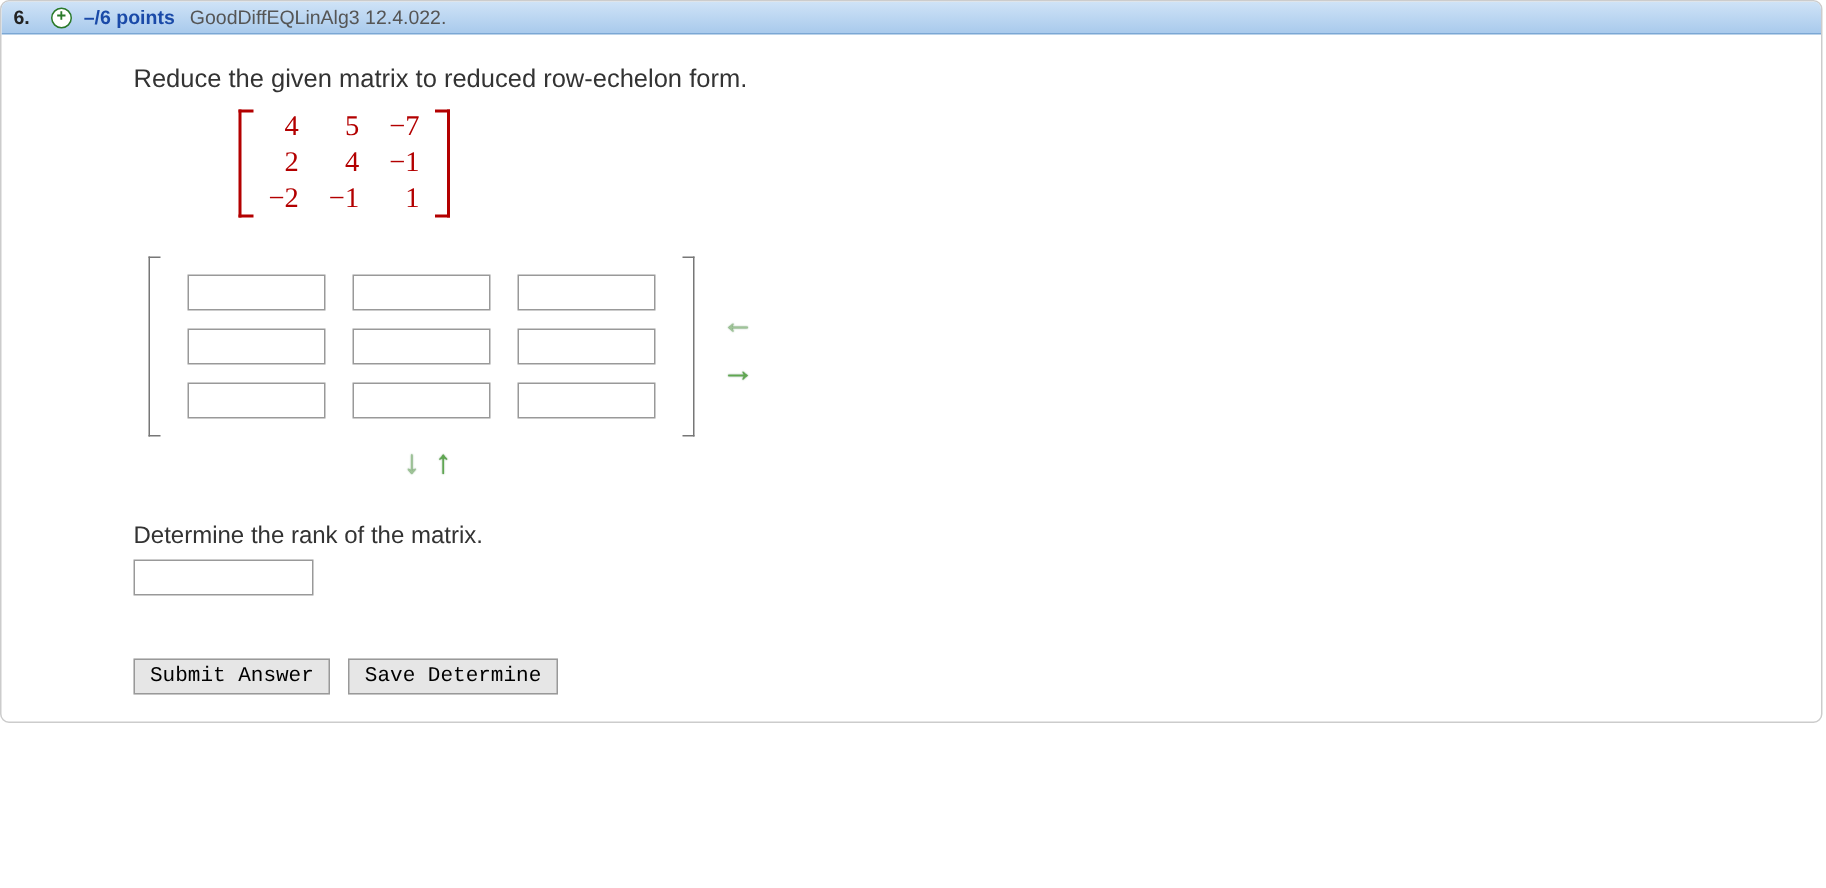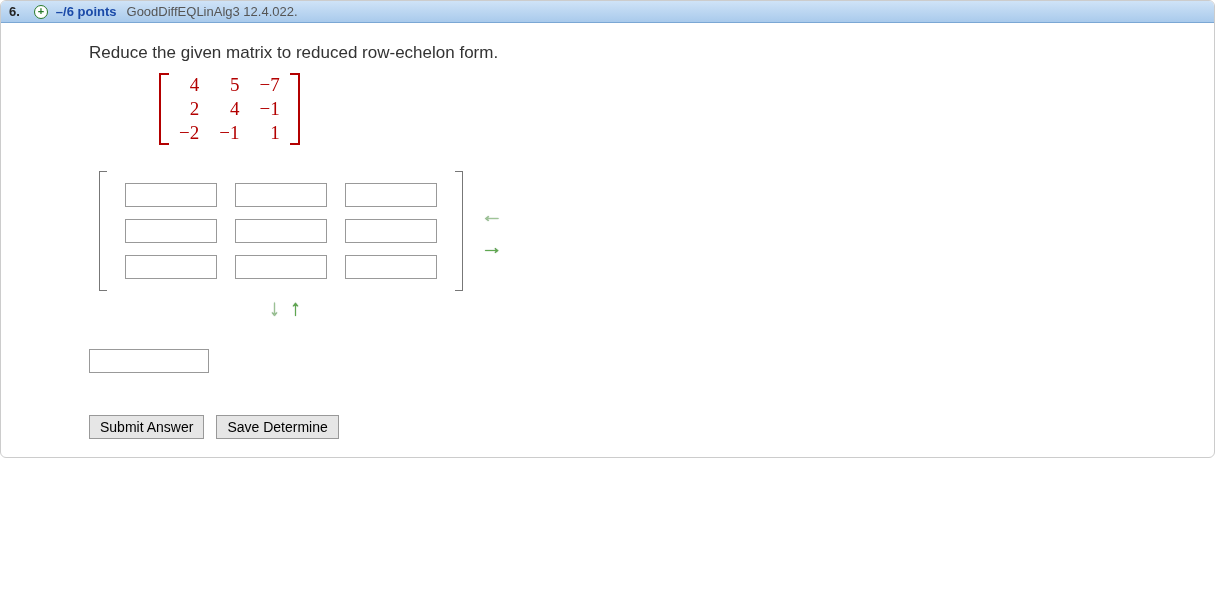"Determine the rank of the" div.prompt2 { html: none -> <div>Determine the rank of the matrix.</div> }
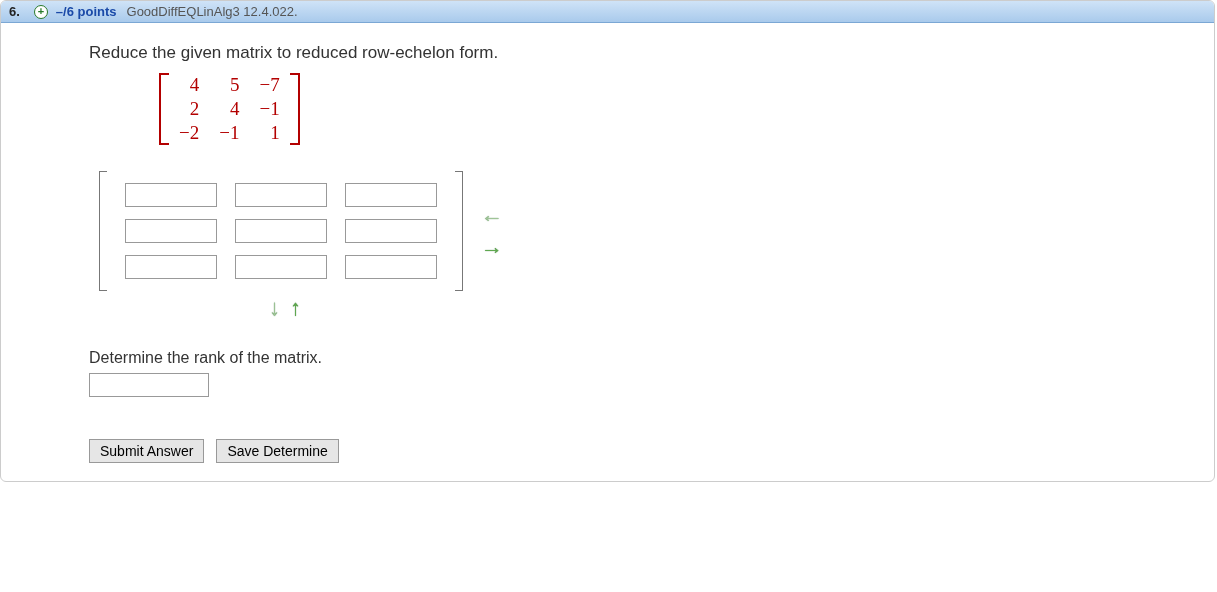"Submit Answer" .btn { font-family: Liberation Sans, sans-serif -> Liberation Mono, monospace }
